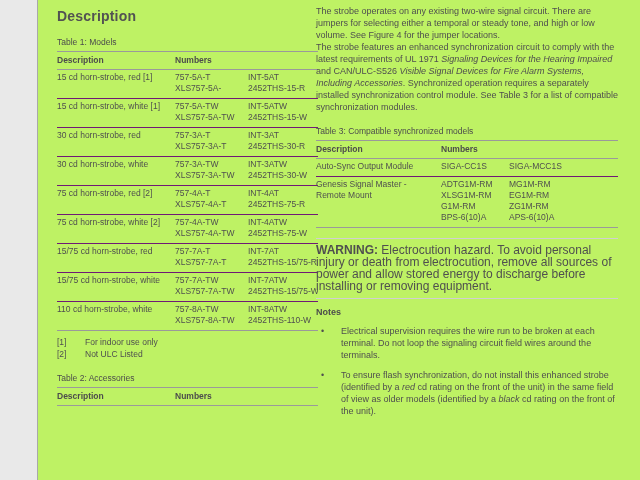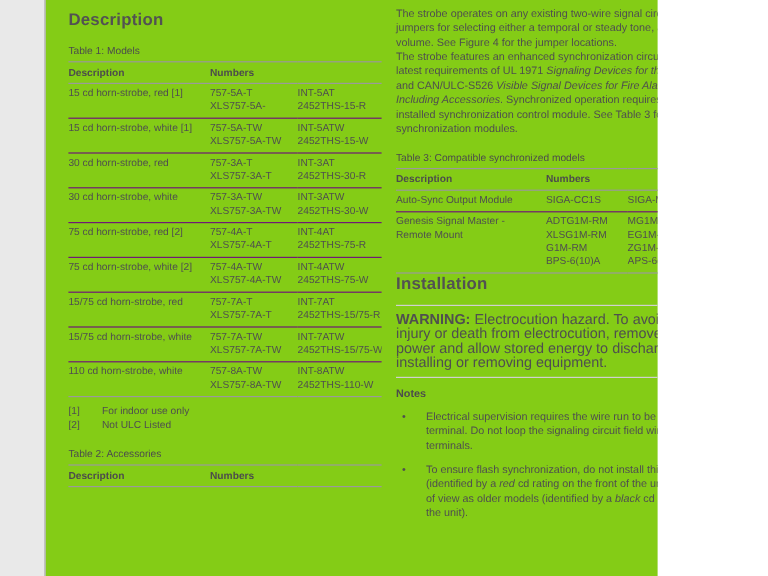"Description" .doc { background: #84cc16 -> #bef264; width: 548px -> 640px }
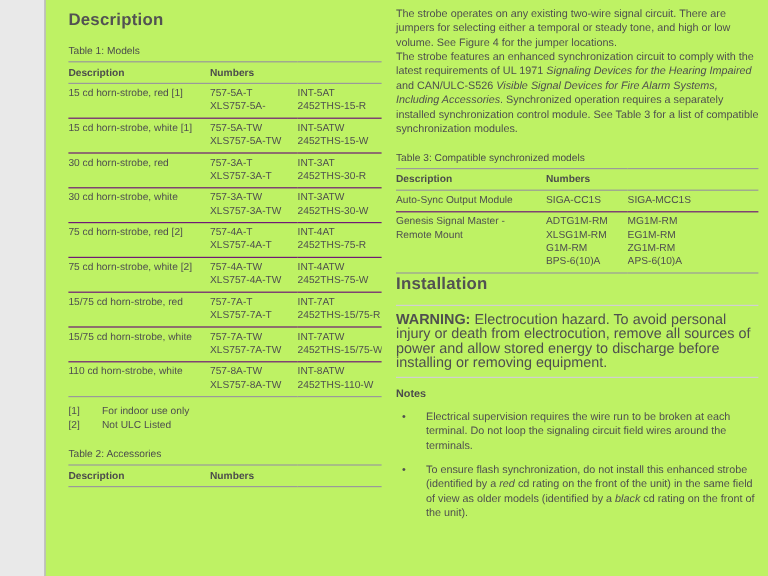"The strobe operates on any" .col-right { left: 330px -> 316px }
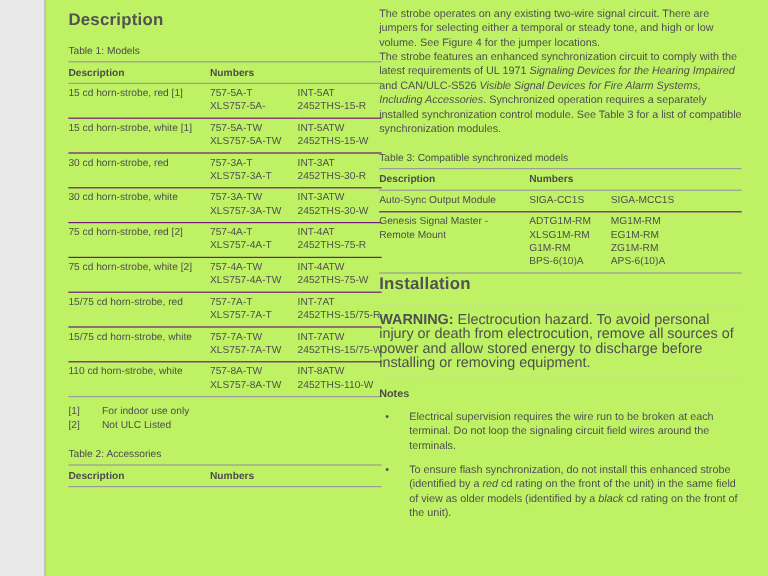"Installation" h2.section { html: <h2>Installation</h2> -> none }
